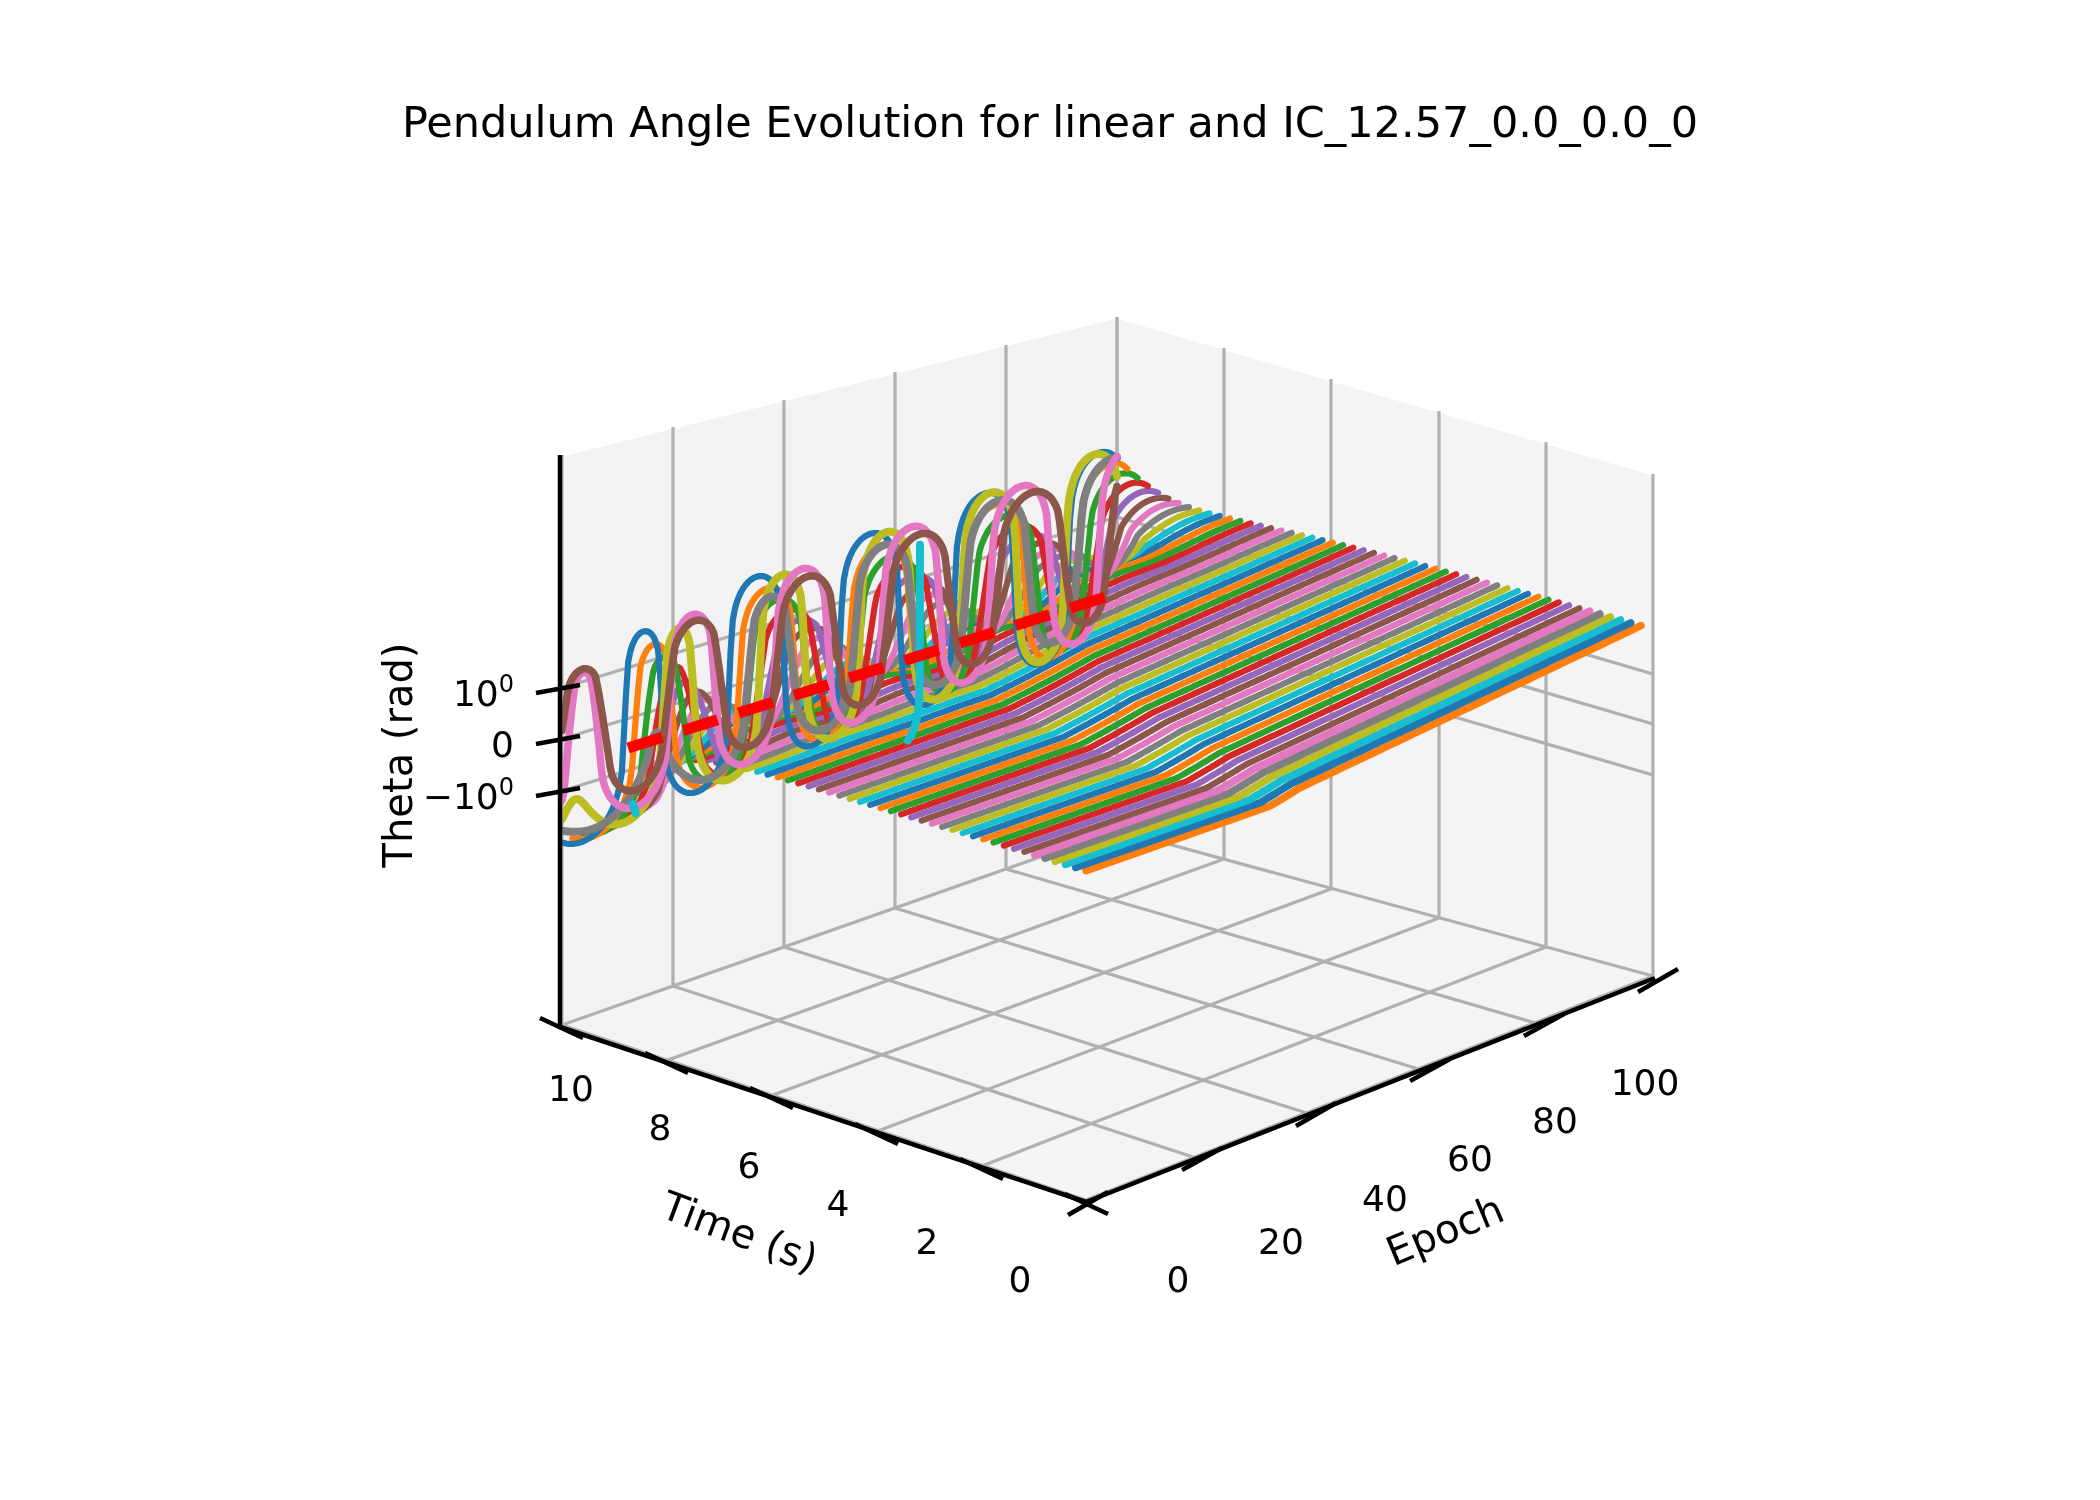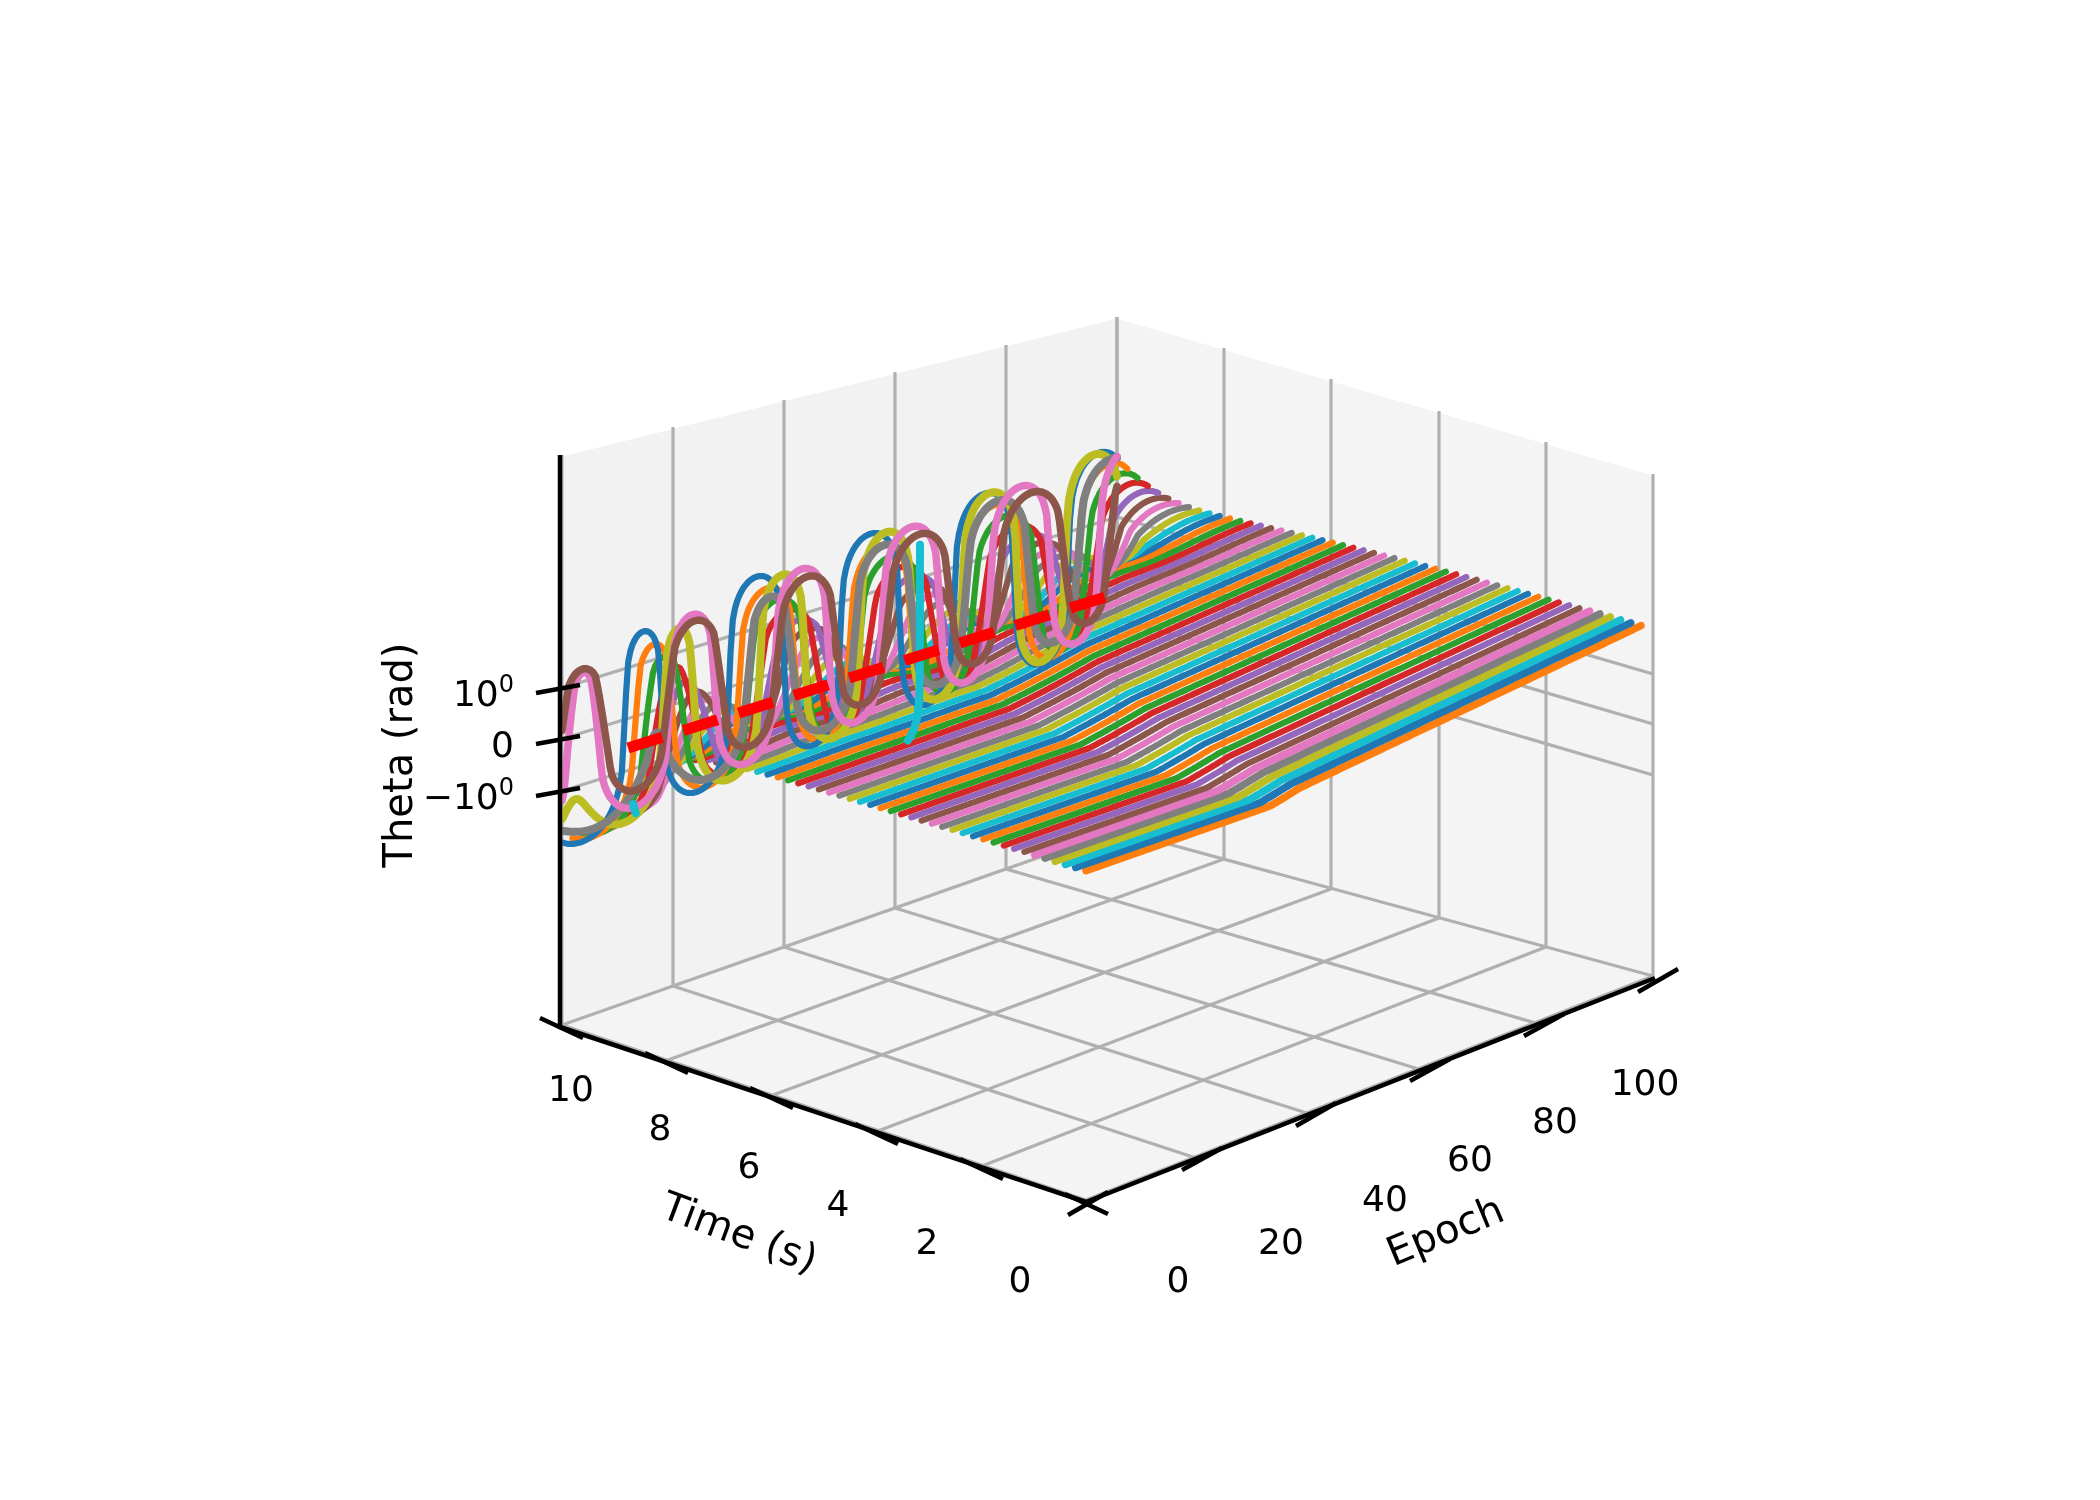"Pendulum Angle Evolution for linear" div.fig-title { html: none -> <div>Pendulum Angle Evolution for linear and IC_12.57_0.0_0.0_0</div> }
